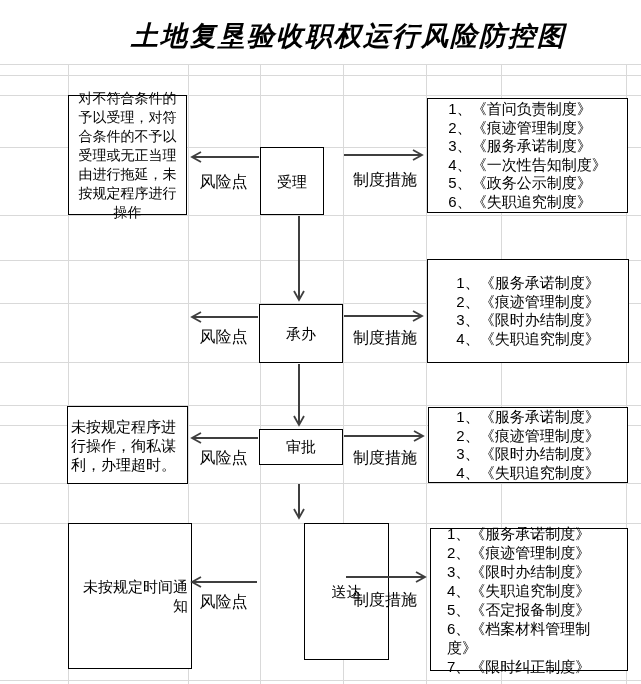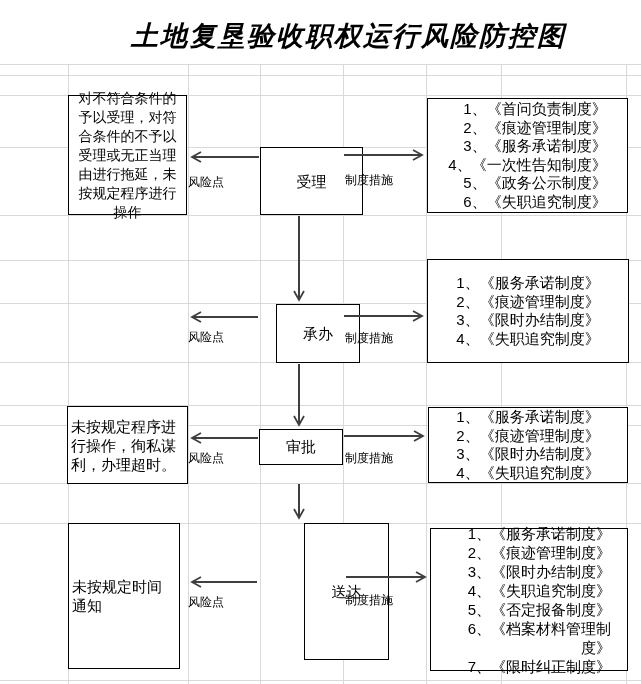"1、《首问负责制度》" .measurebox { text-align: right -> left }
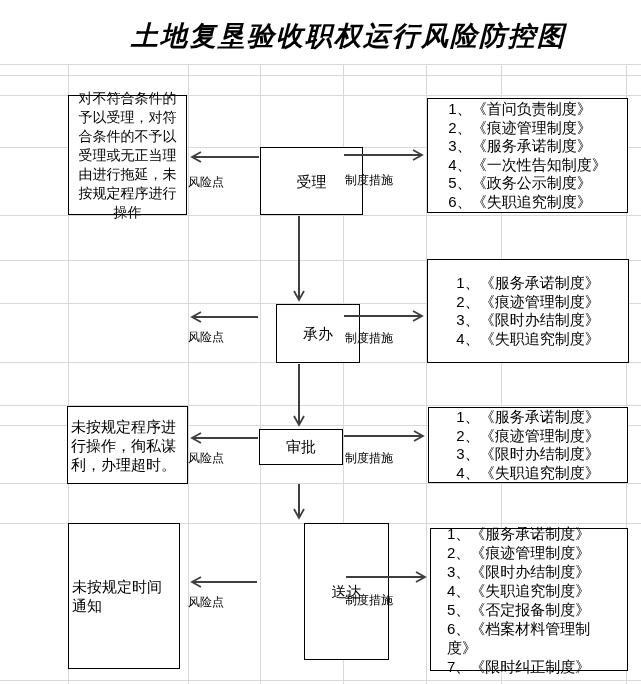"风险点" .celllabel { font-size: 12px -> 16px; text-align: none -> center }
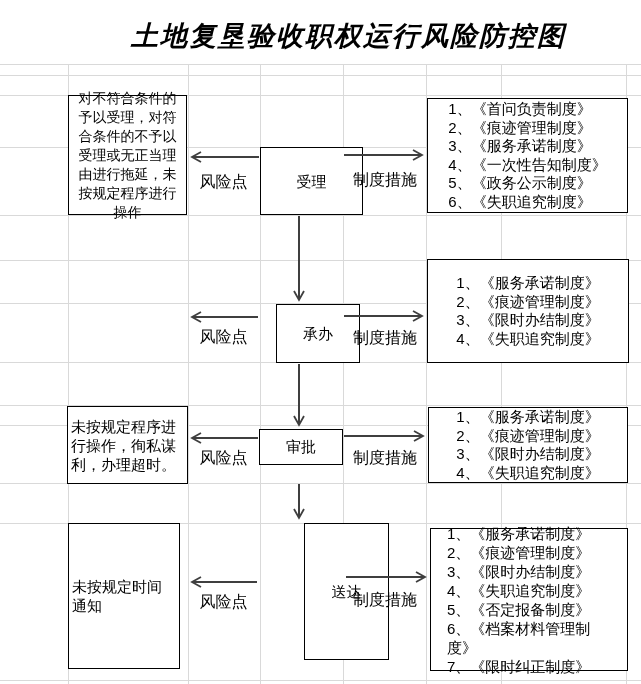"受理" div.box { width: 103px -> 64px }
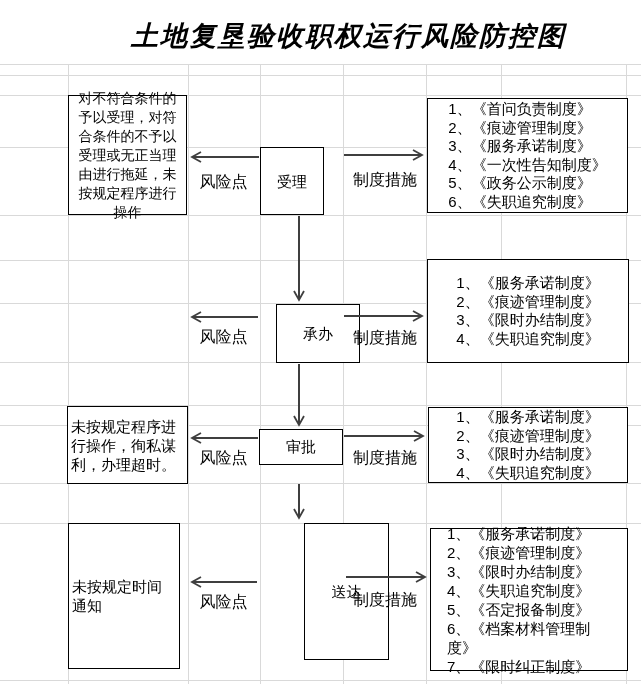"承办" div.box { margin-left: 17px -> none }
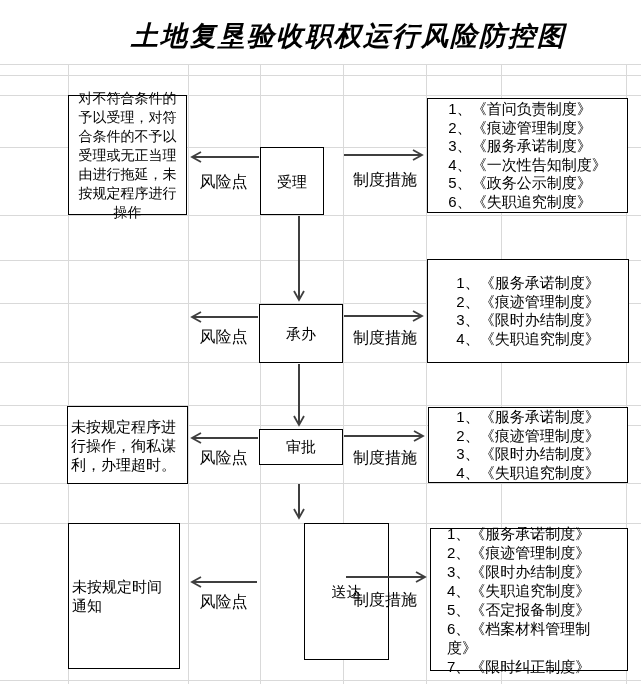"未按规定时间通知" div.box { text-align: none -> right; width: 112px -> 124px }
